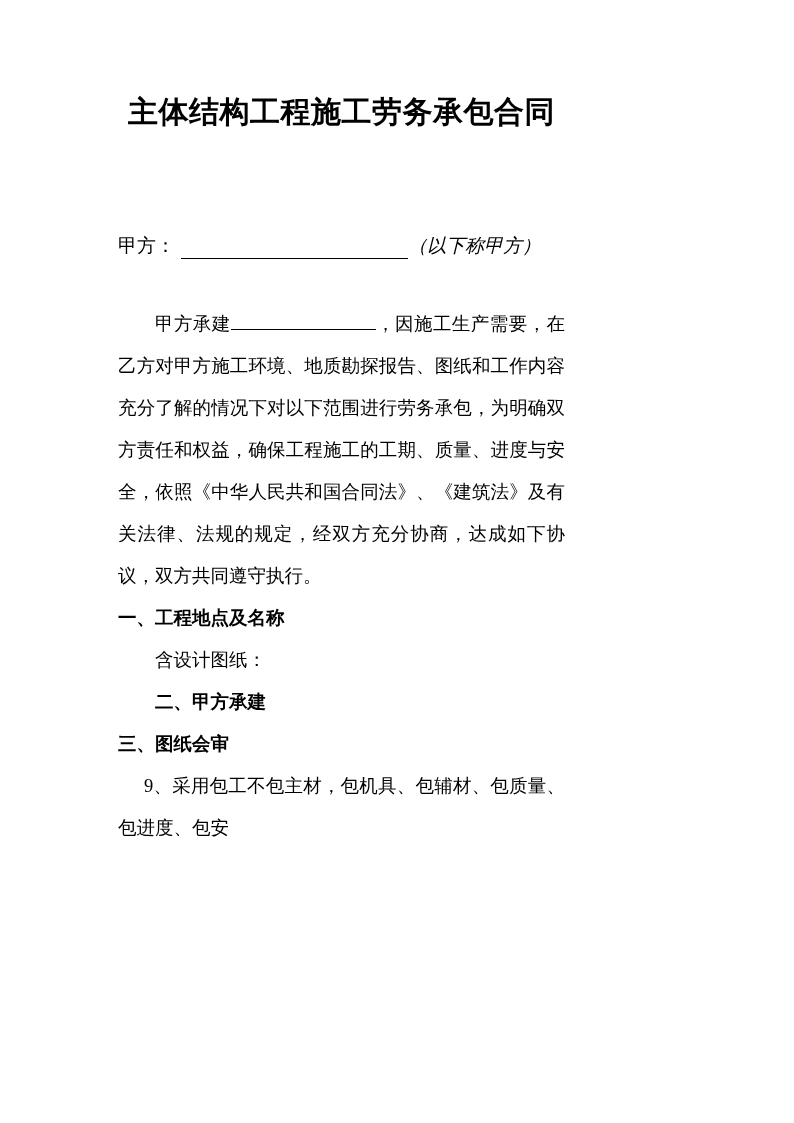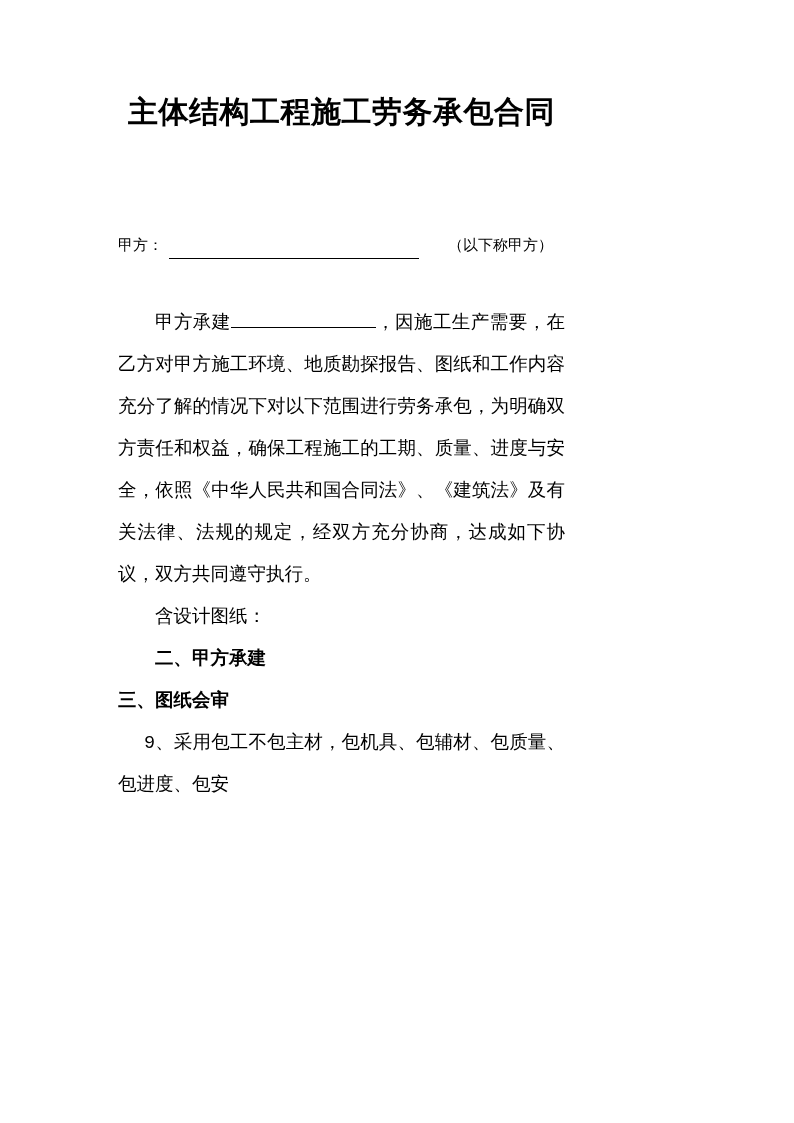"甲方：" .party-row { font-size: 15px -> 19px }
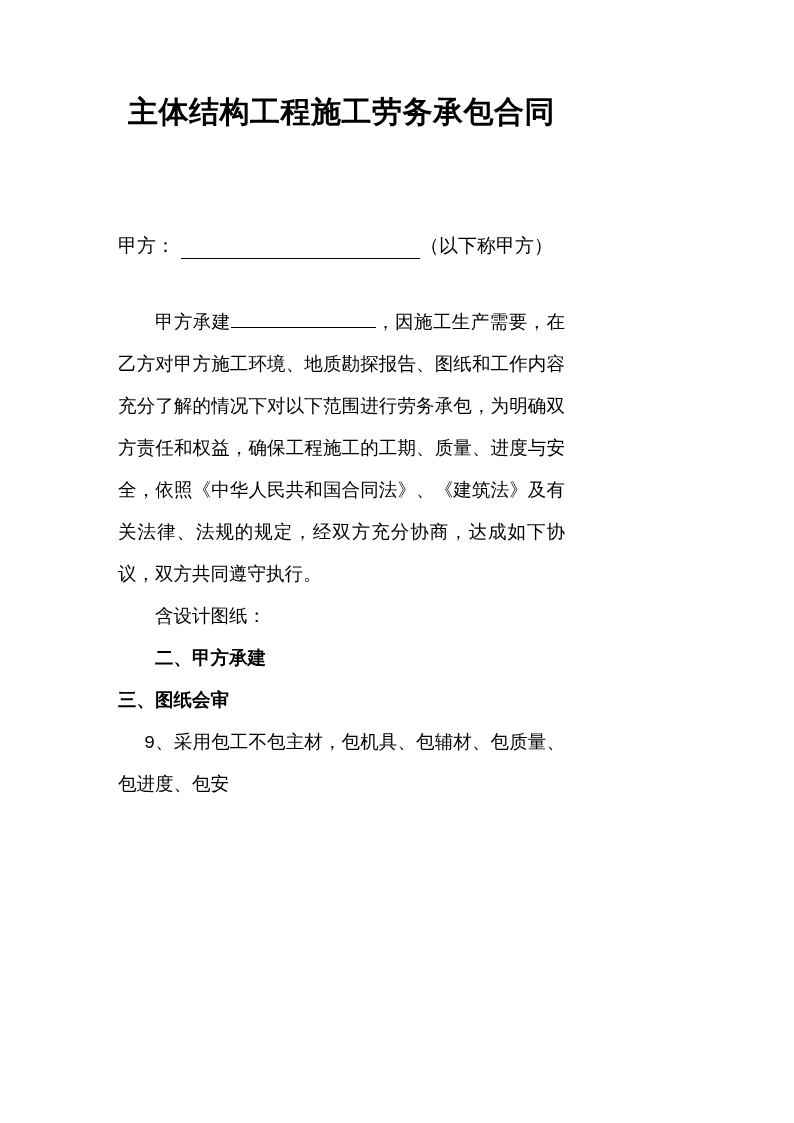"（以下称甲方）" .party-alias { font-style: none -> italic; margin-right: 12px -> 24px }
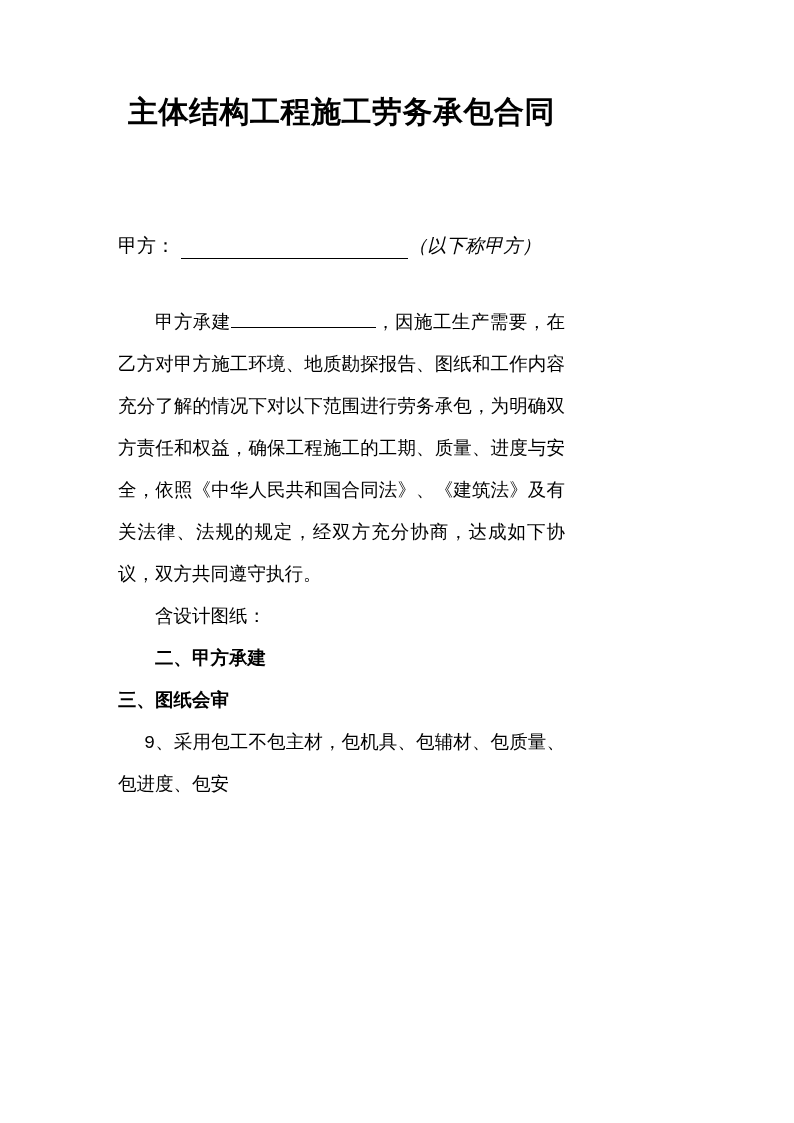"甲方承建" .doc-text { font-family: Liberation Mono, monospace -> none }
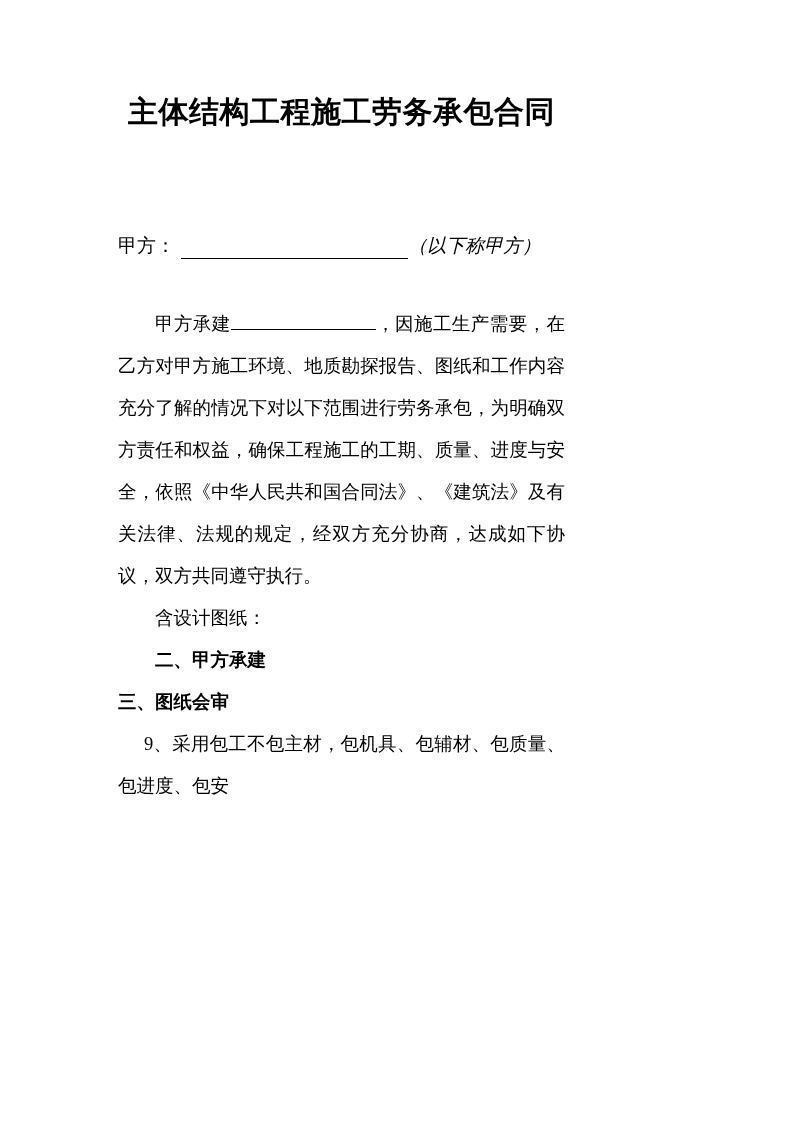"一、工程地点及名称" p.doc-text { html: none -> <p>一、工程地点及名称</p> }
